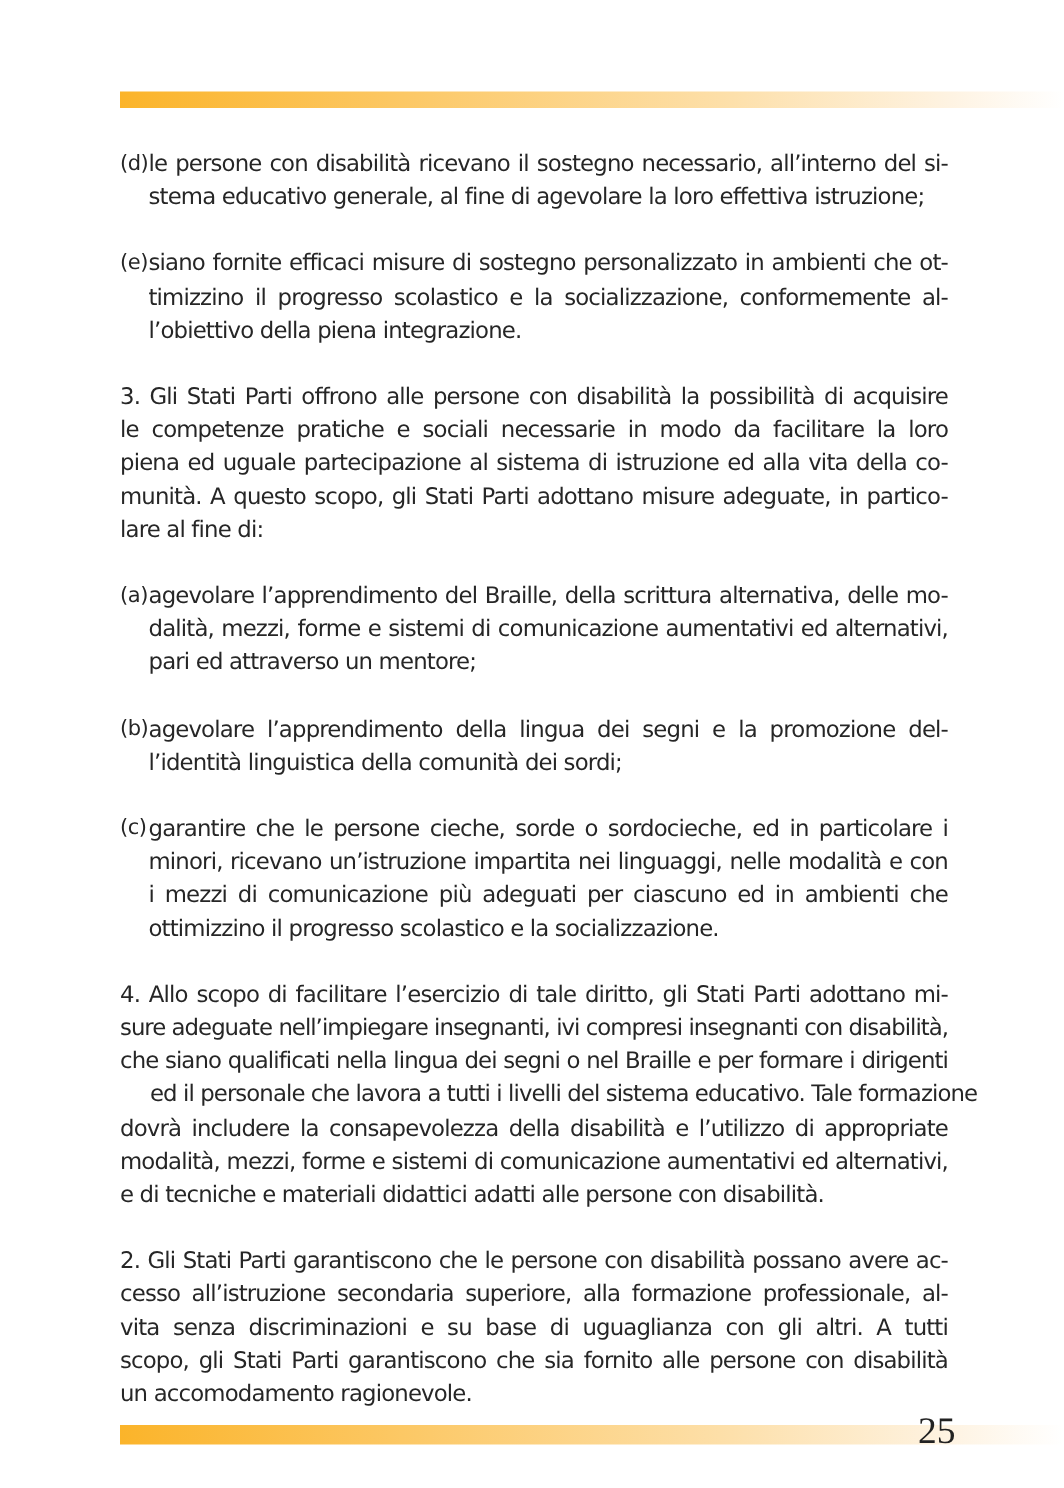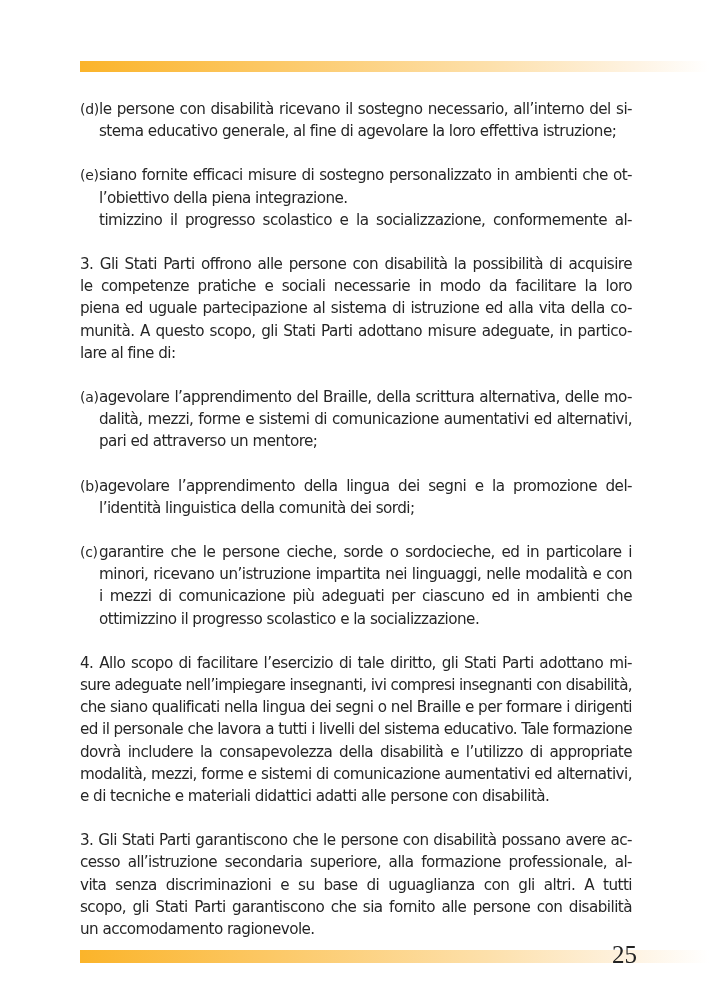"l’obiettivo della piena integrazione." span.line { order: before "timizzino il progresso scolastico e" -> after "timizzino il progresso scolastico e" }
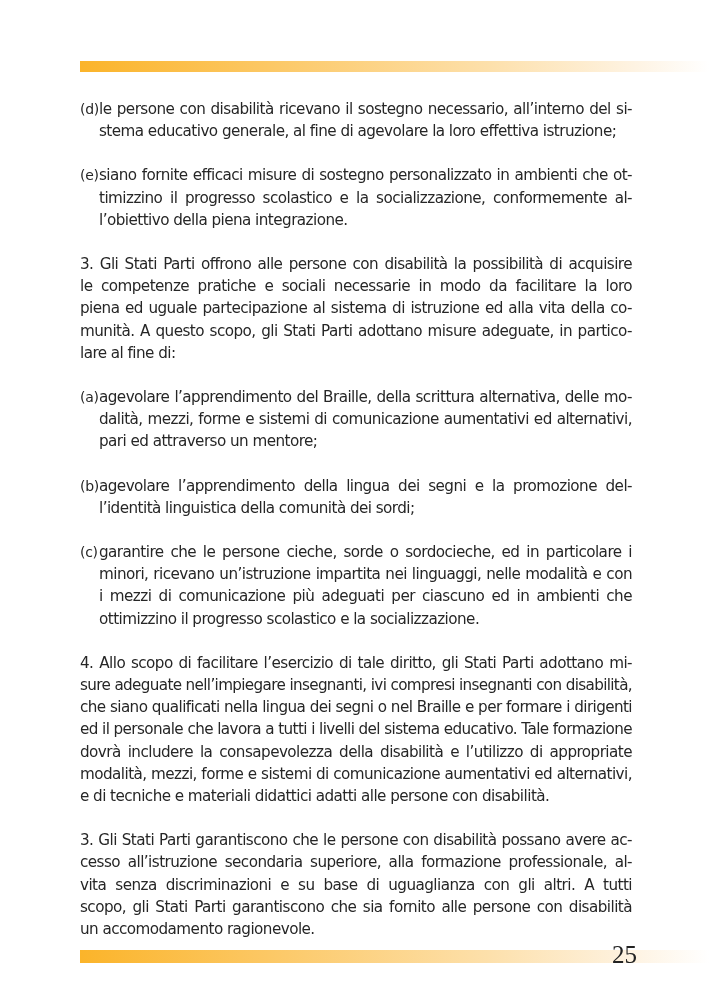"ed il personale che lavora" span.line { margin-left: none -> 20px }
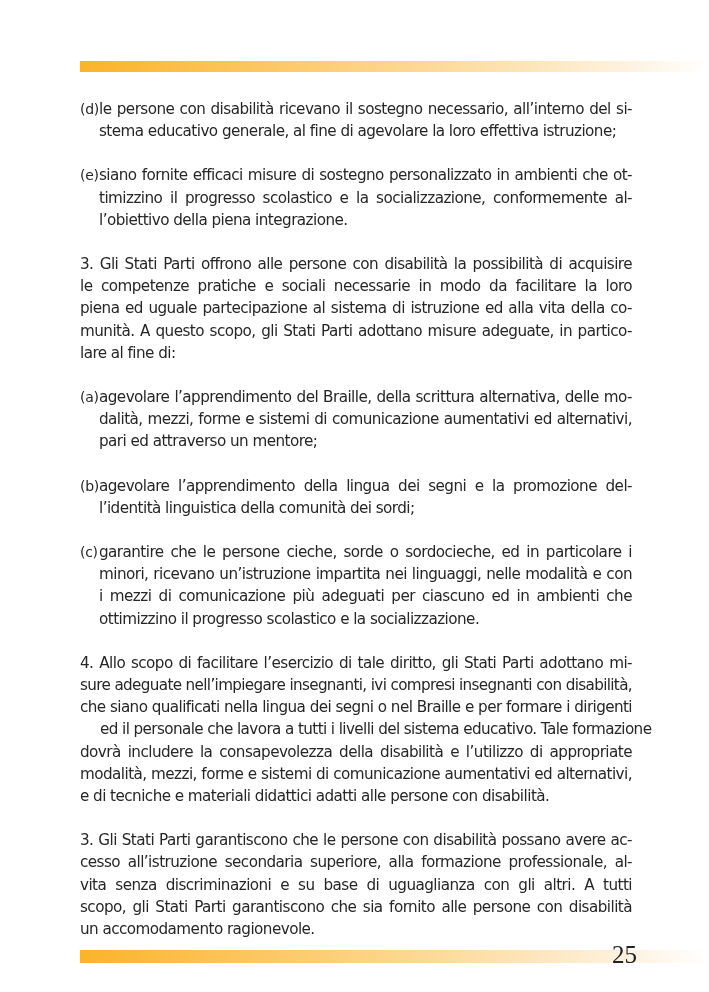"3. Gli Stati Parti garantiscono" span.line { text: 3 -> 2 }
